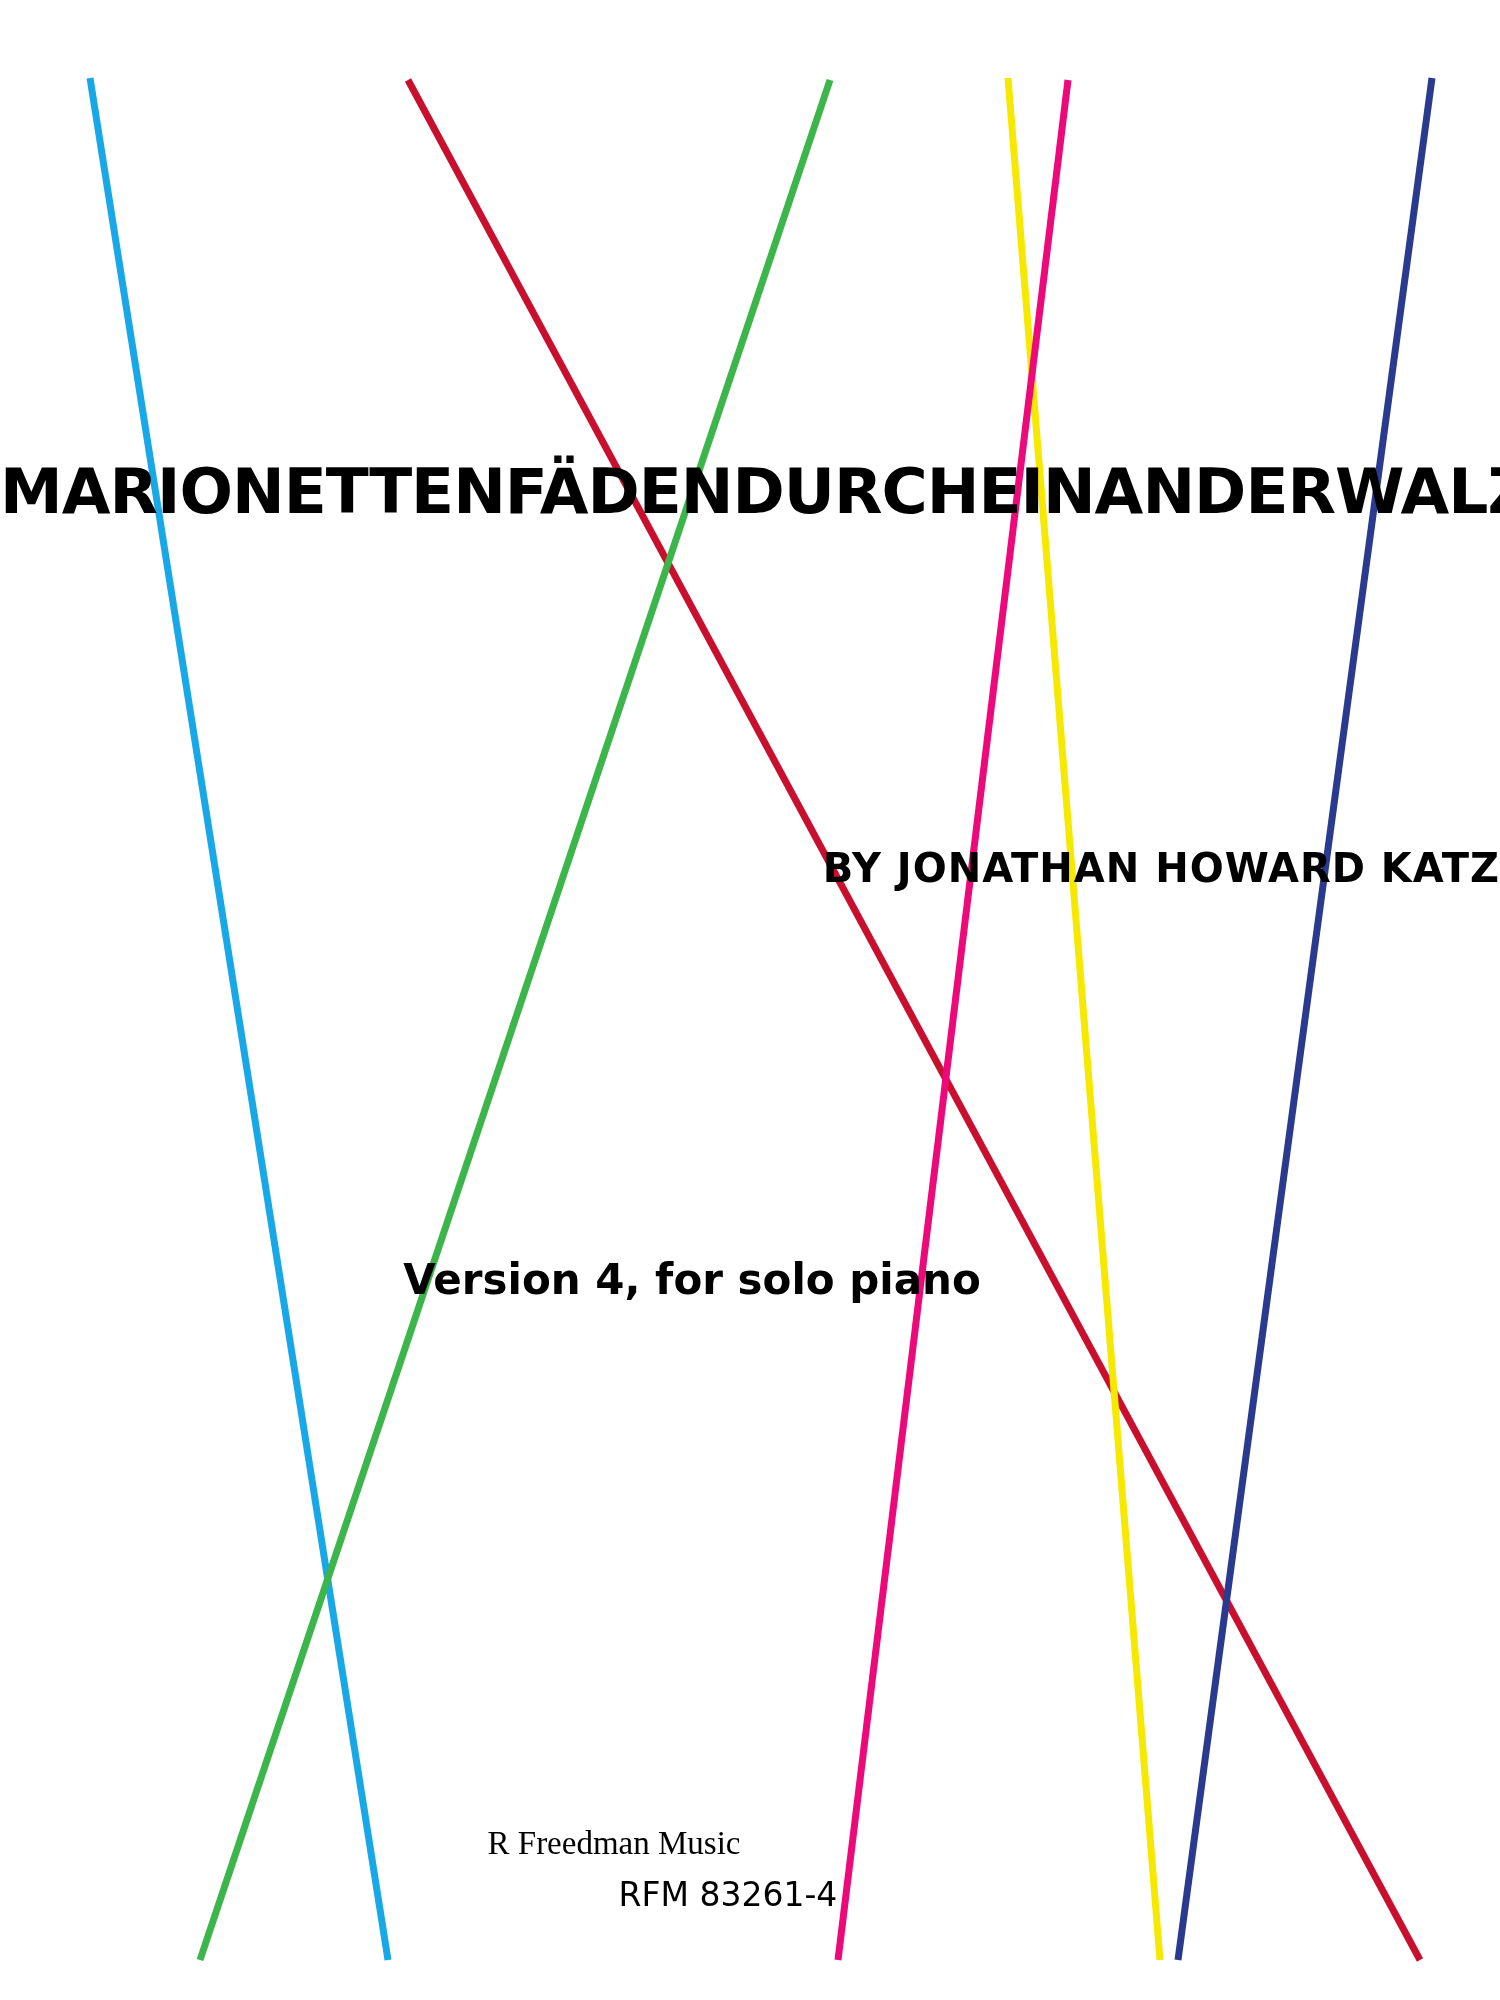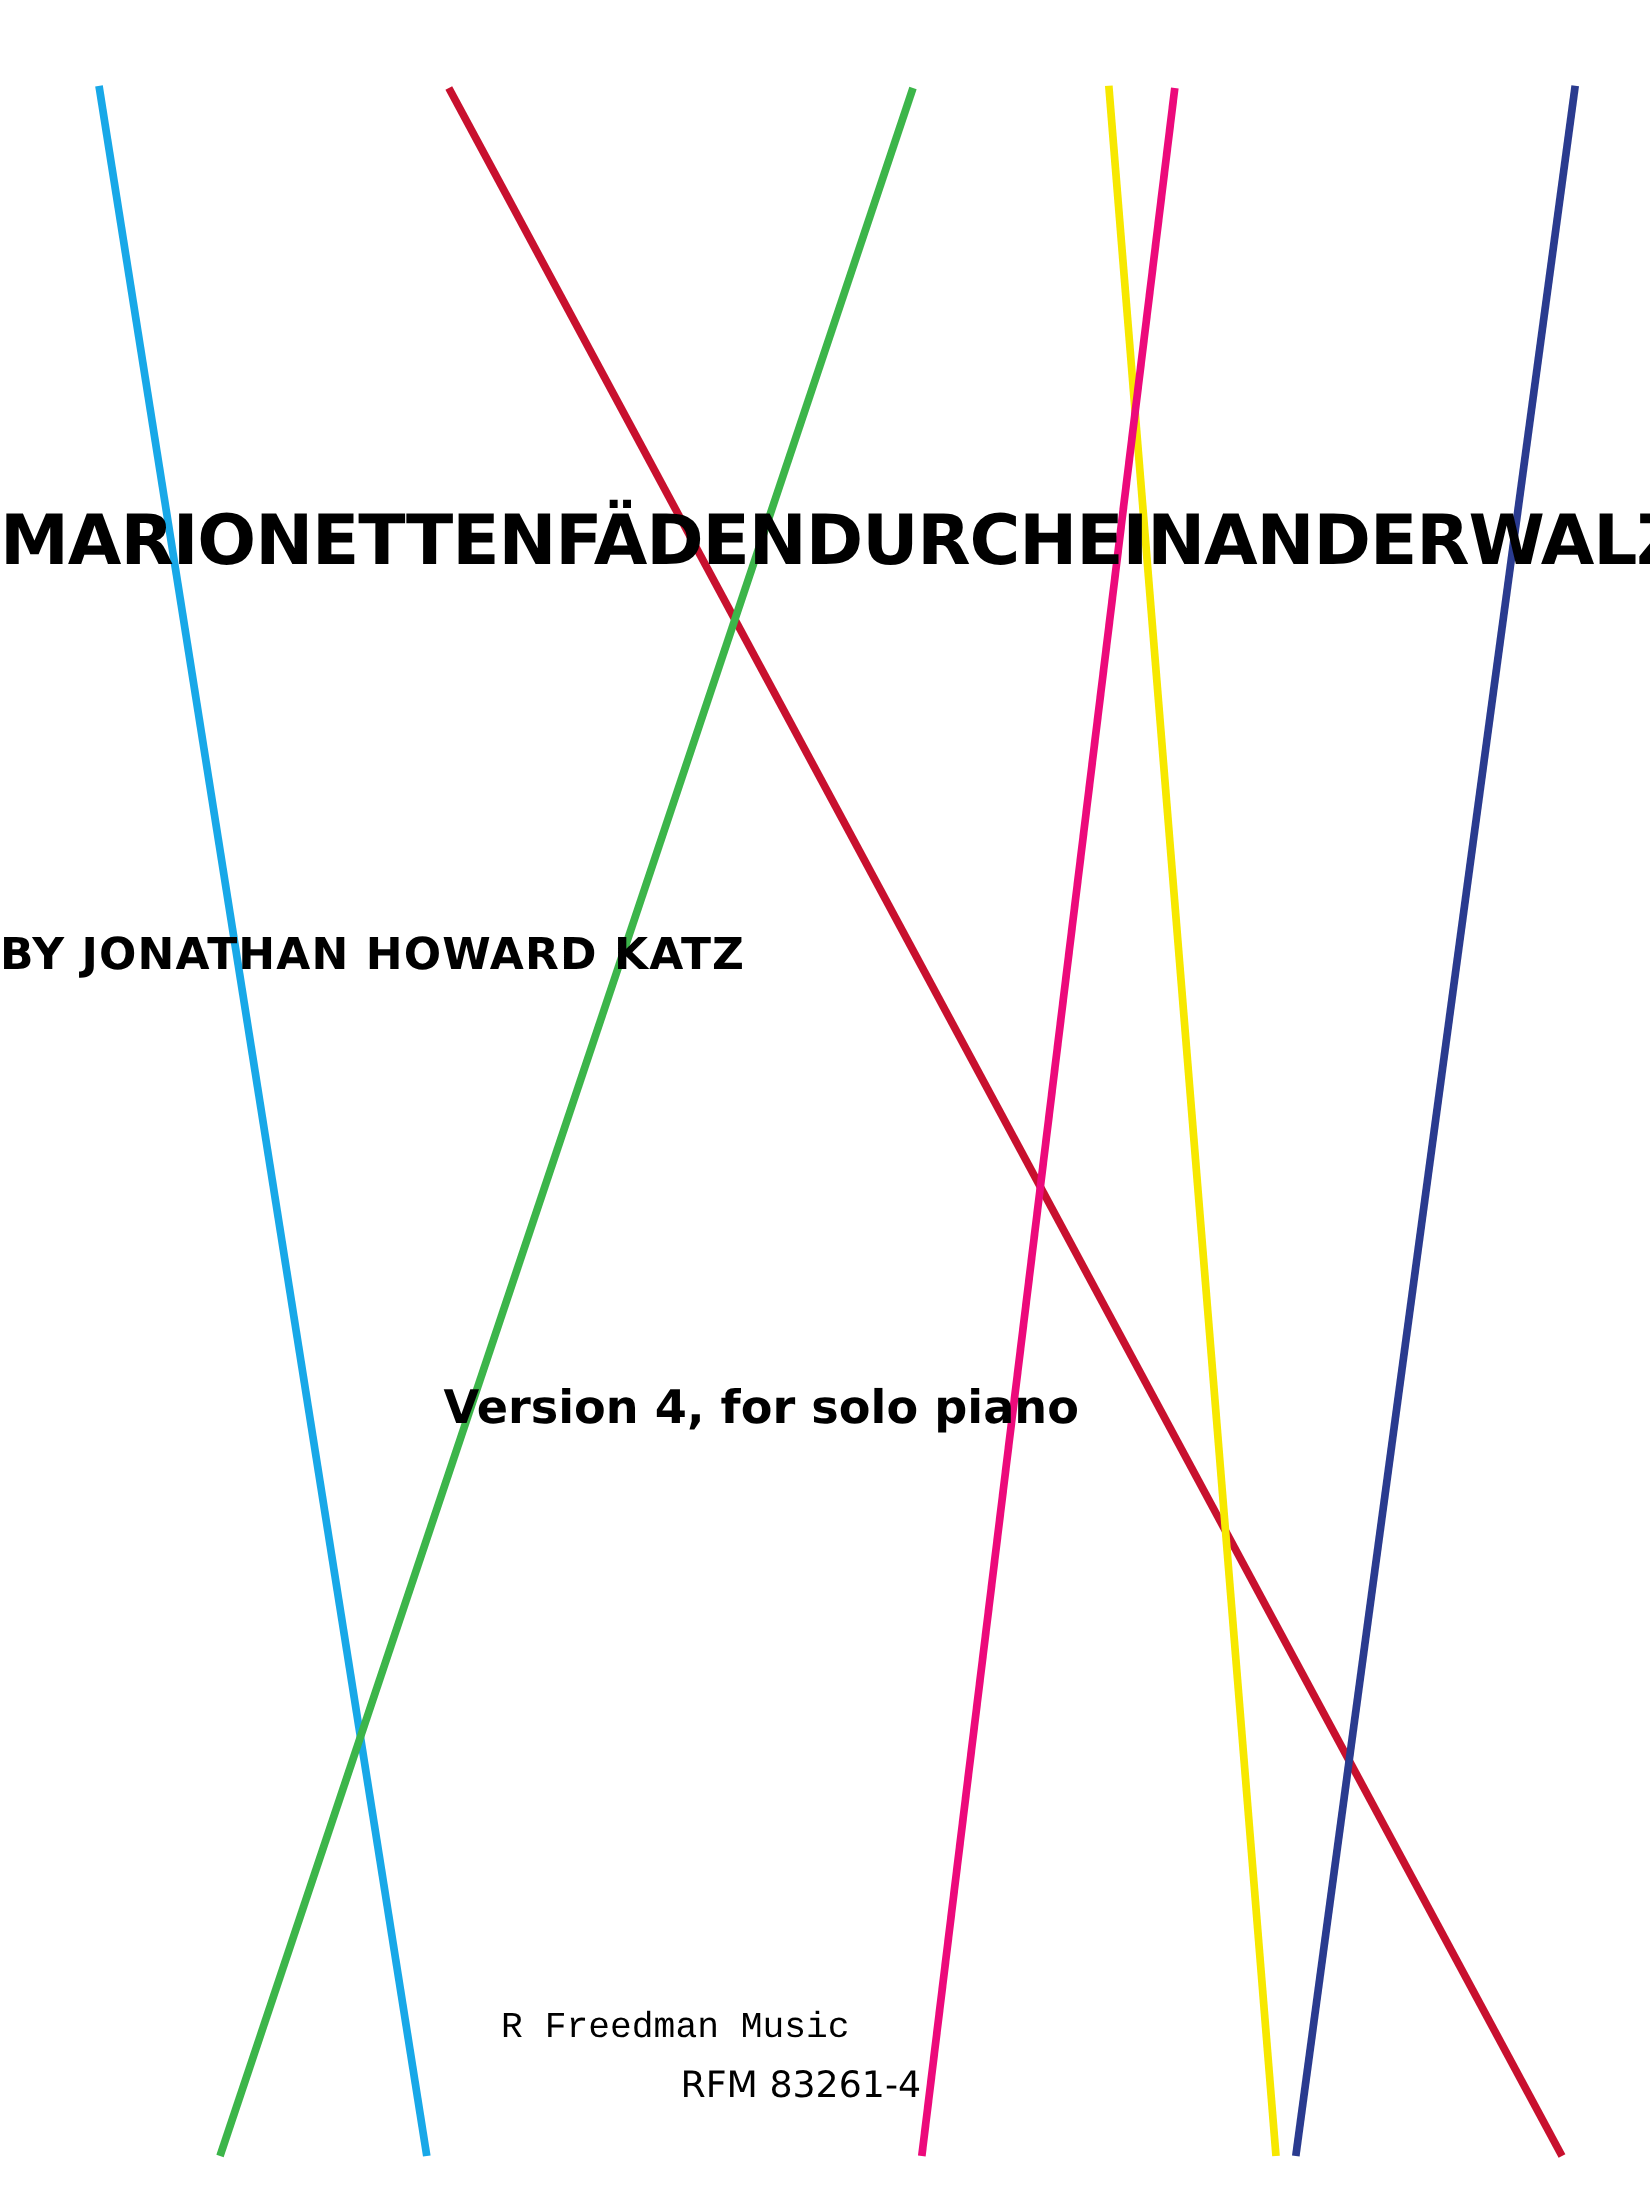"BY JONATHAN HOWARD KATZ" .byline { text-align: left -> right }
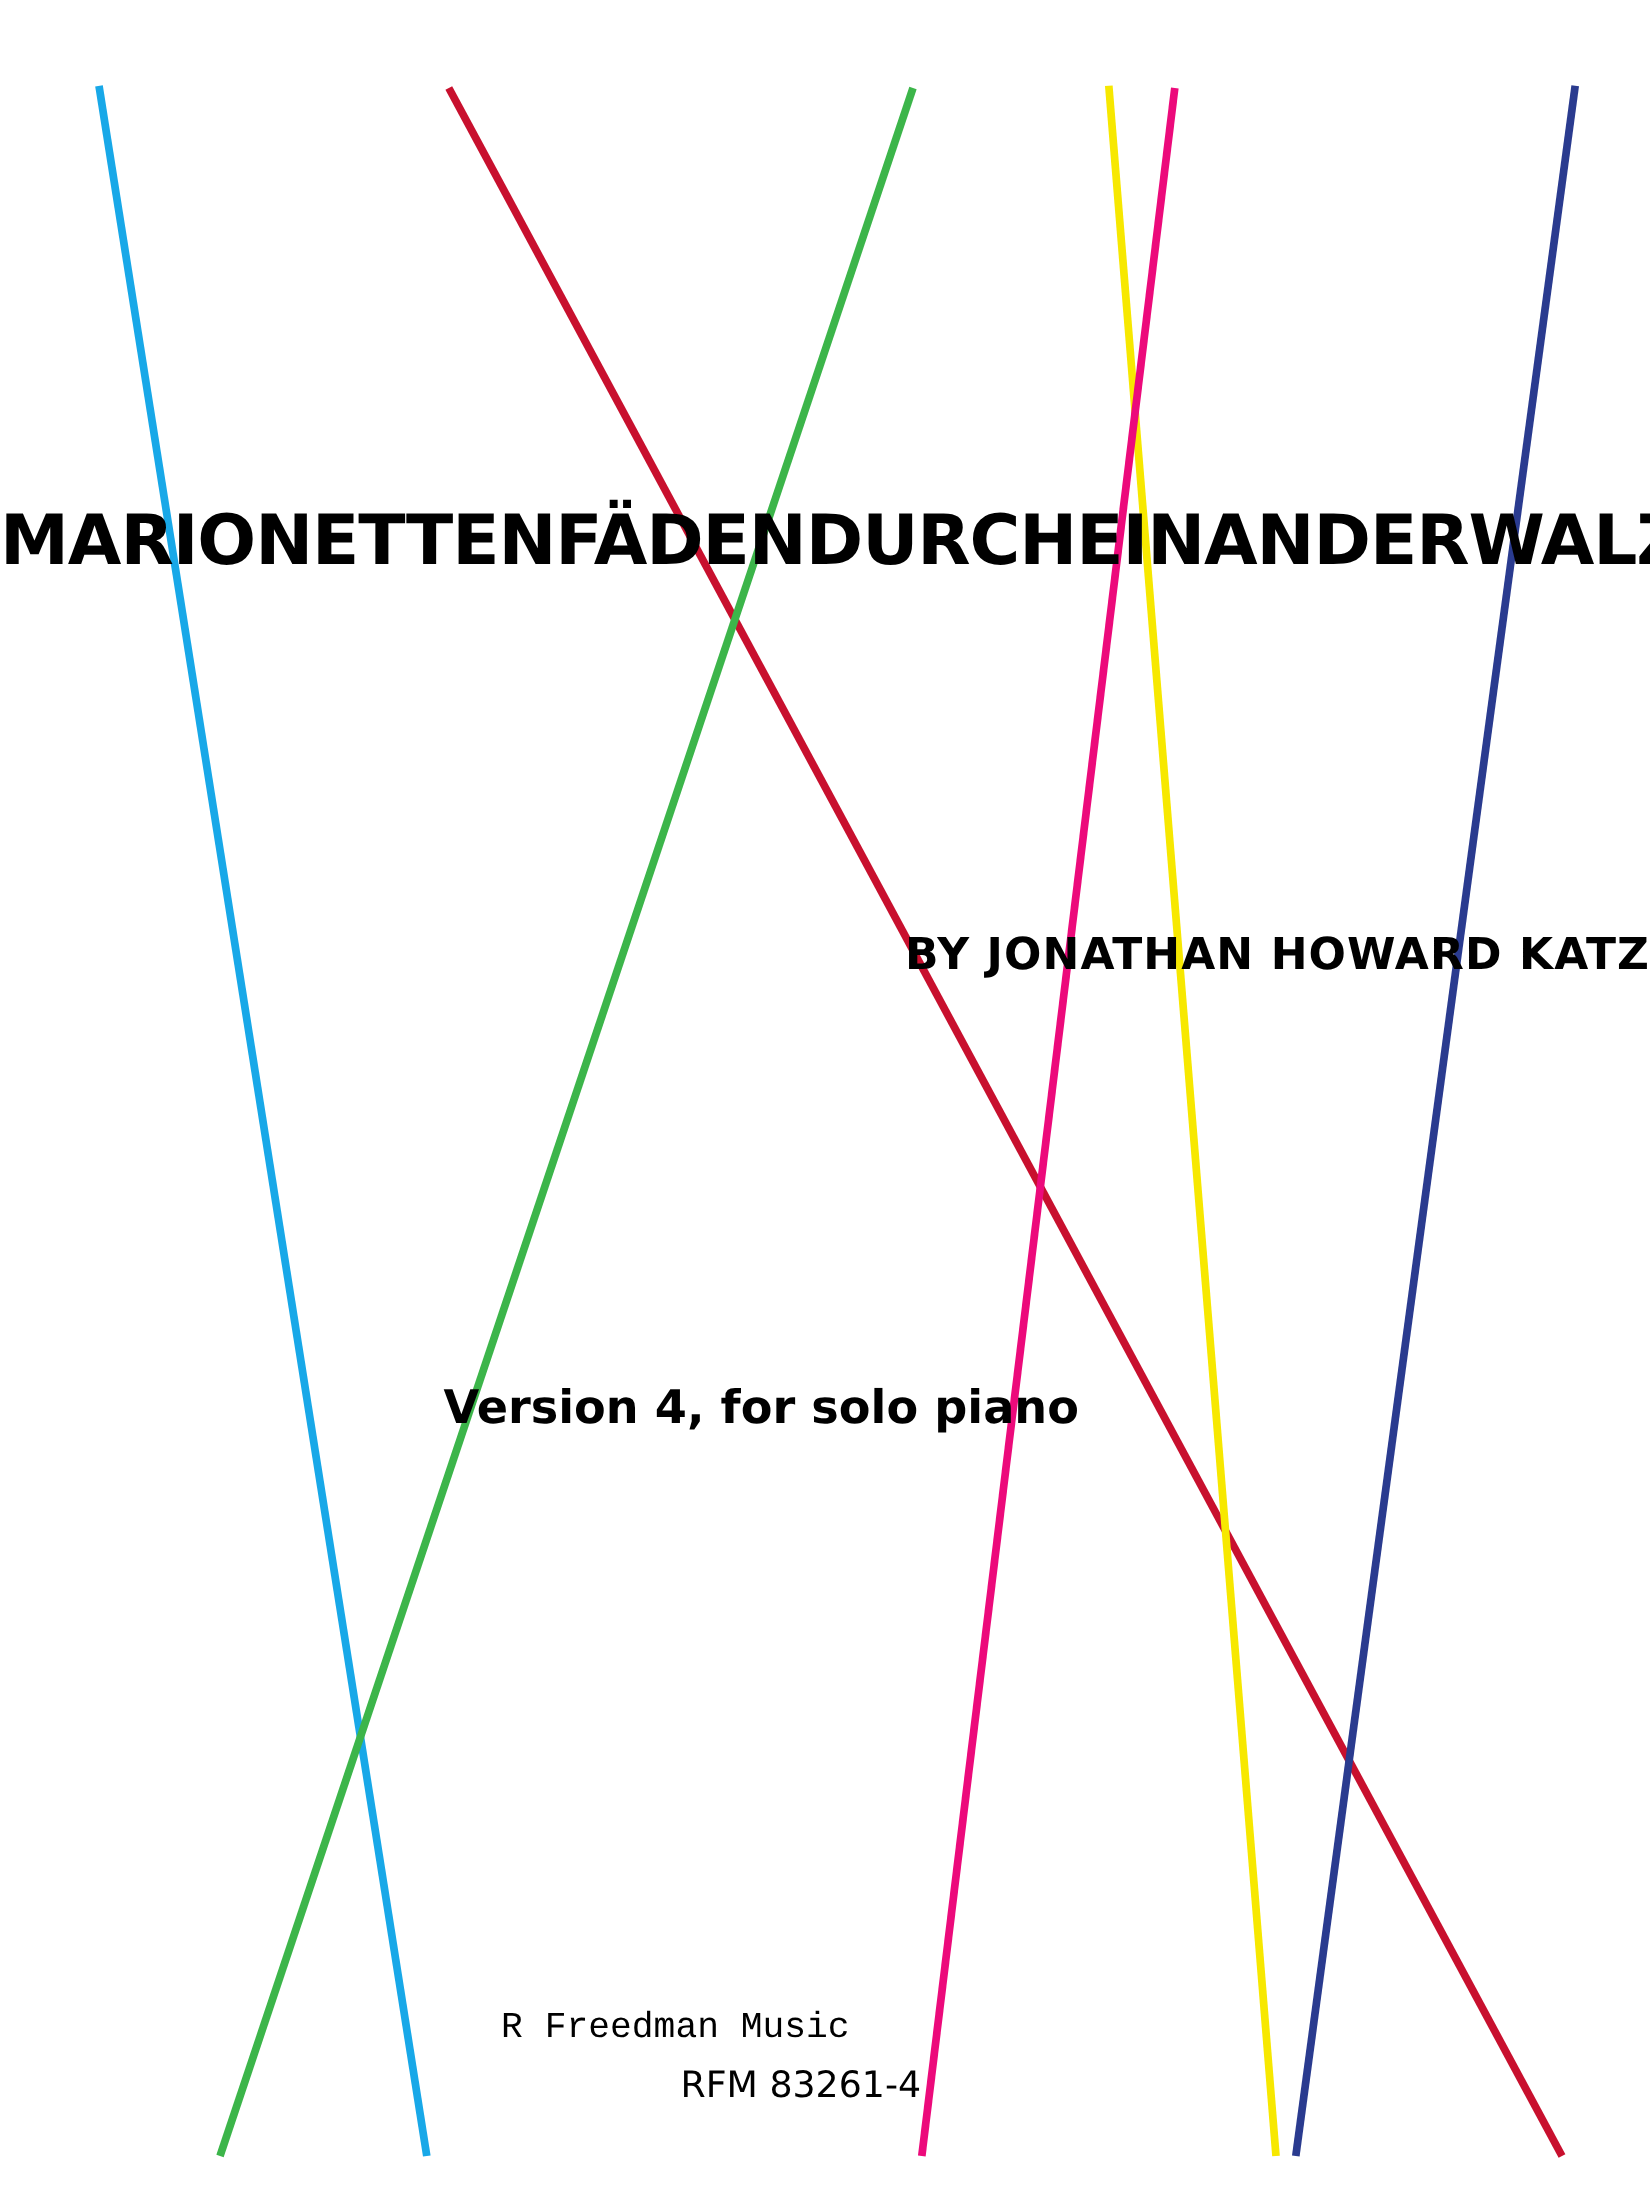"R Freedman Music" .publisher { font-family: Liberation Mono, monospace -> Liberation Serif, serif }
